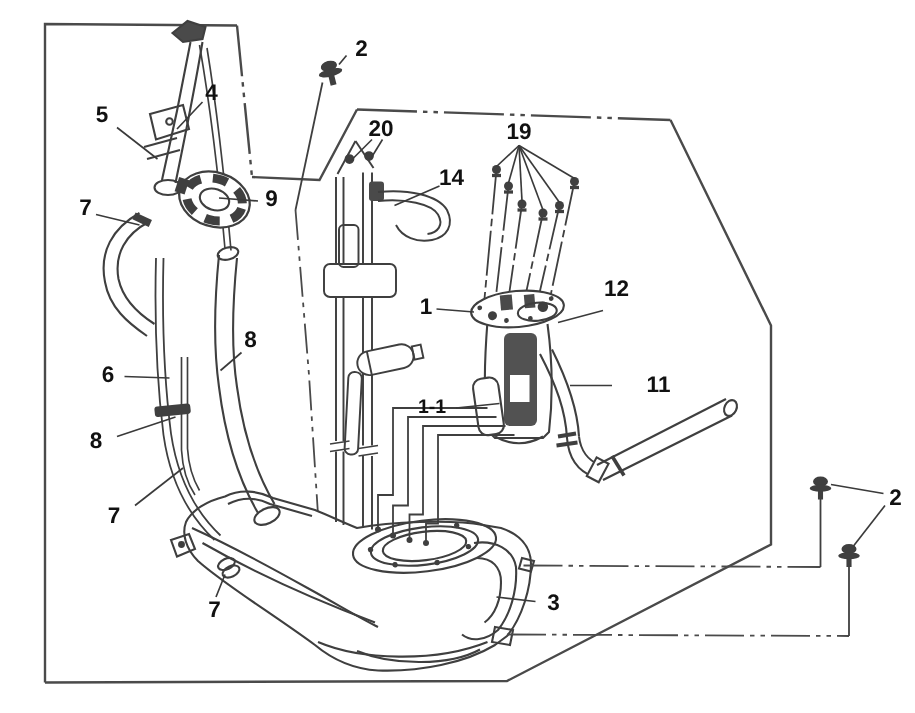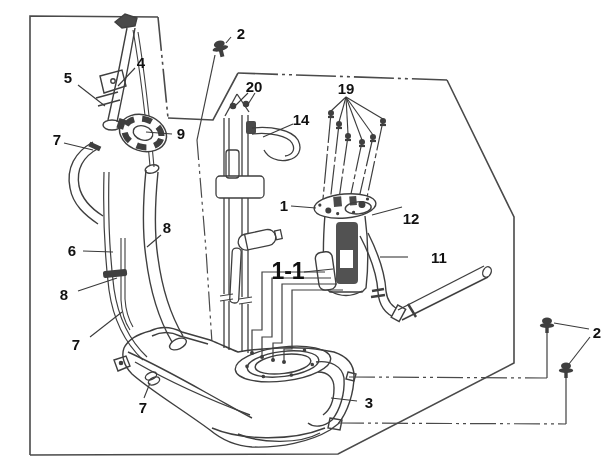"12" span.callout { top: 218px -> 193px }
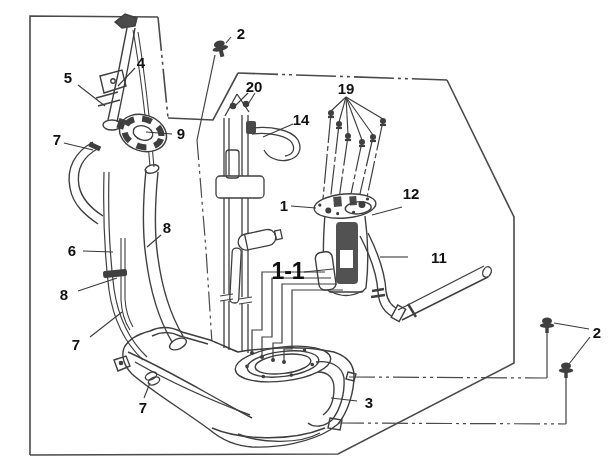"1-1" .callout.big { font-size: 23px -> 13px }
